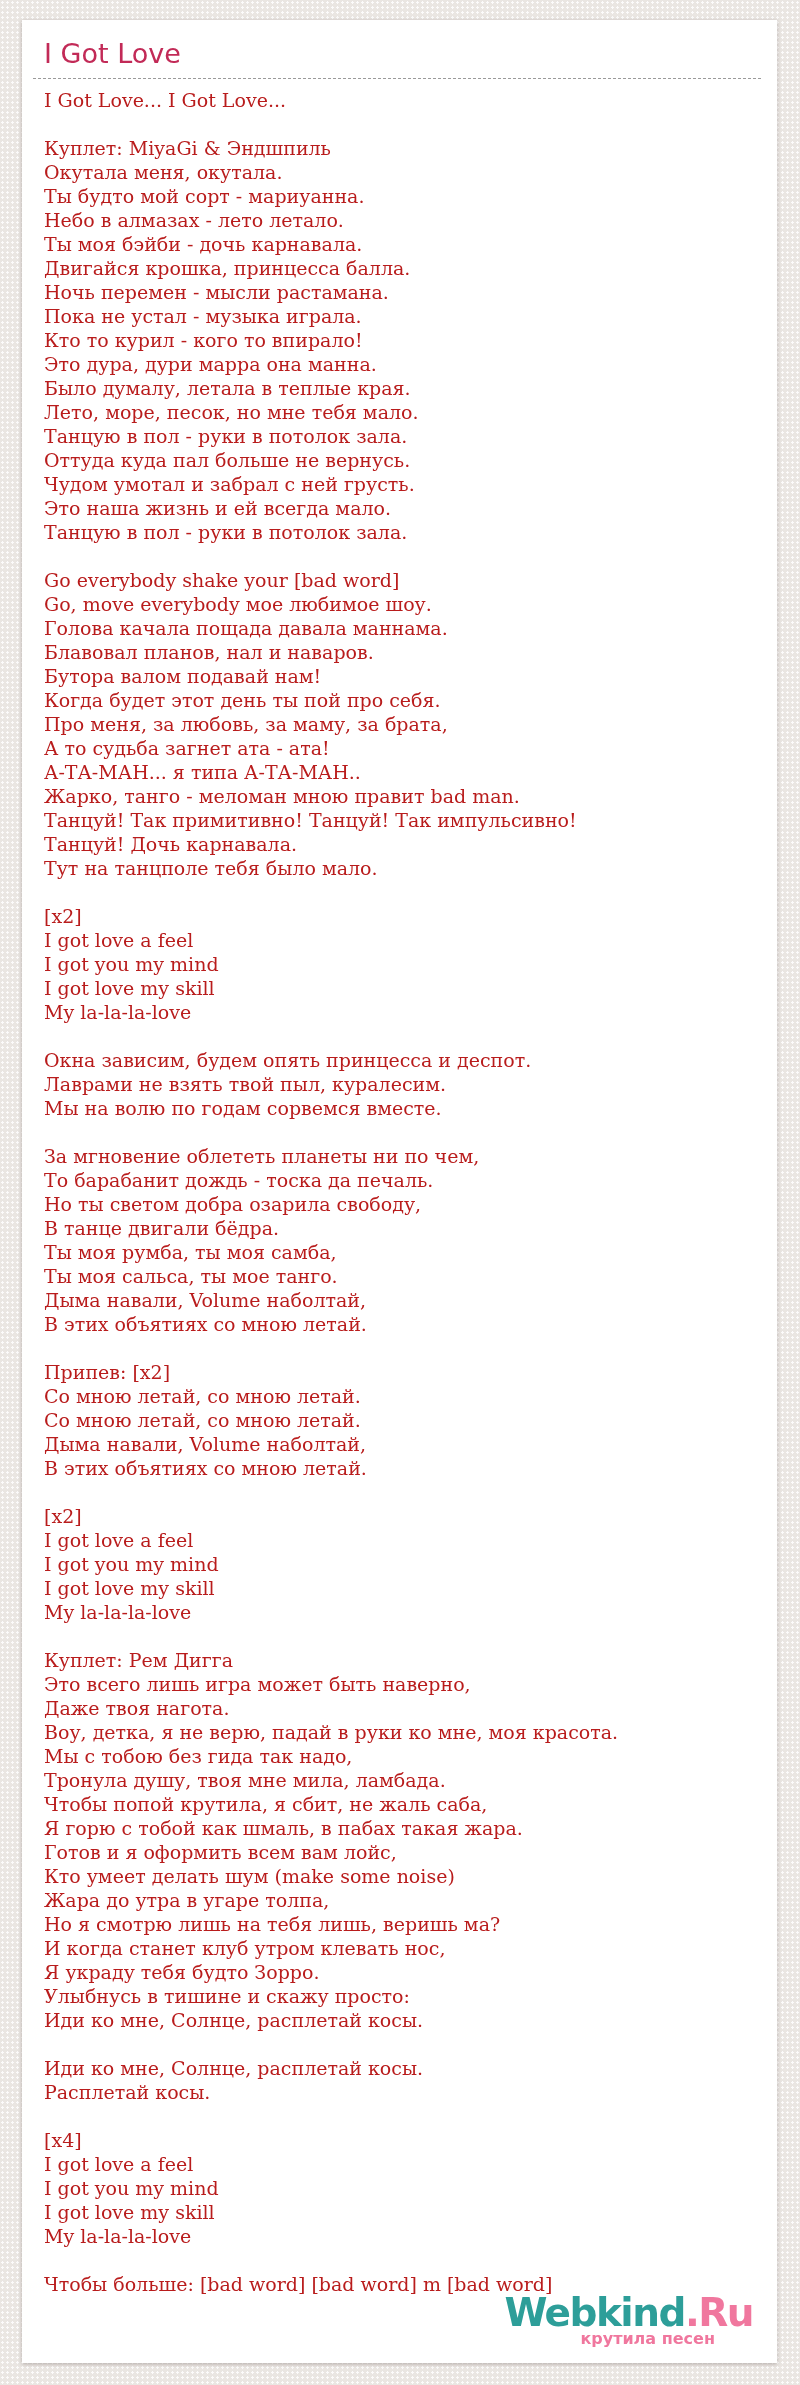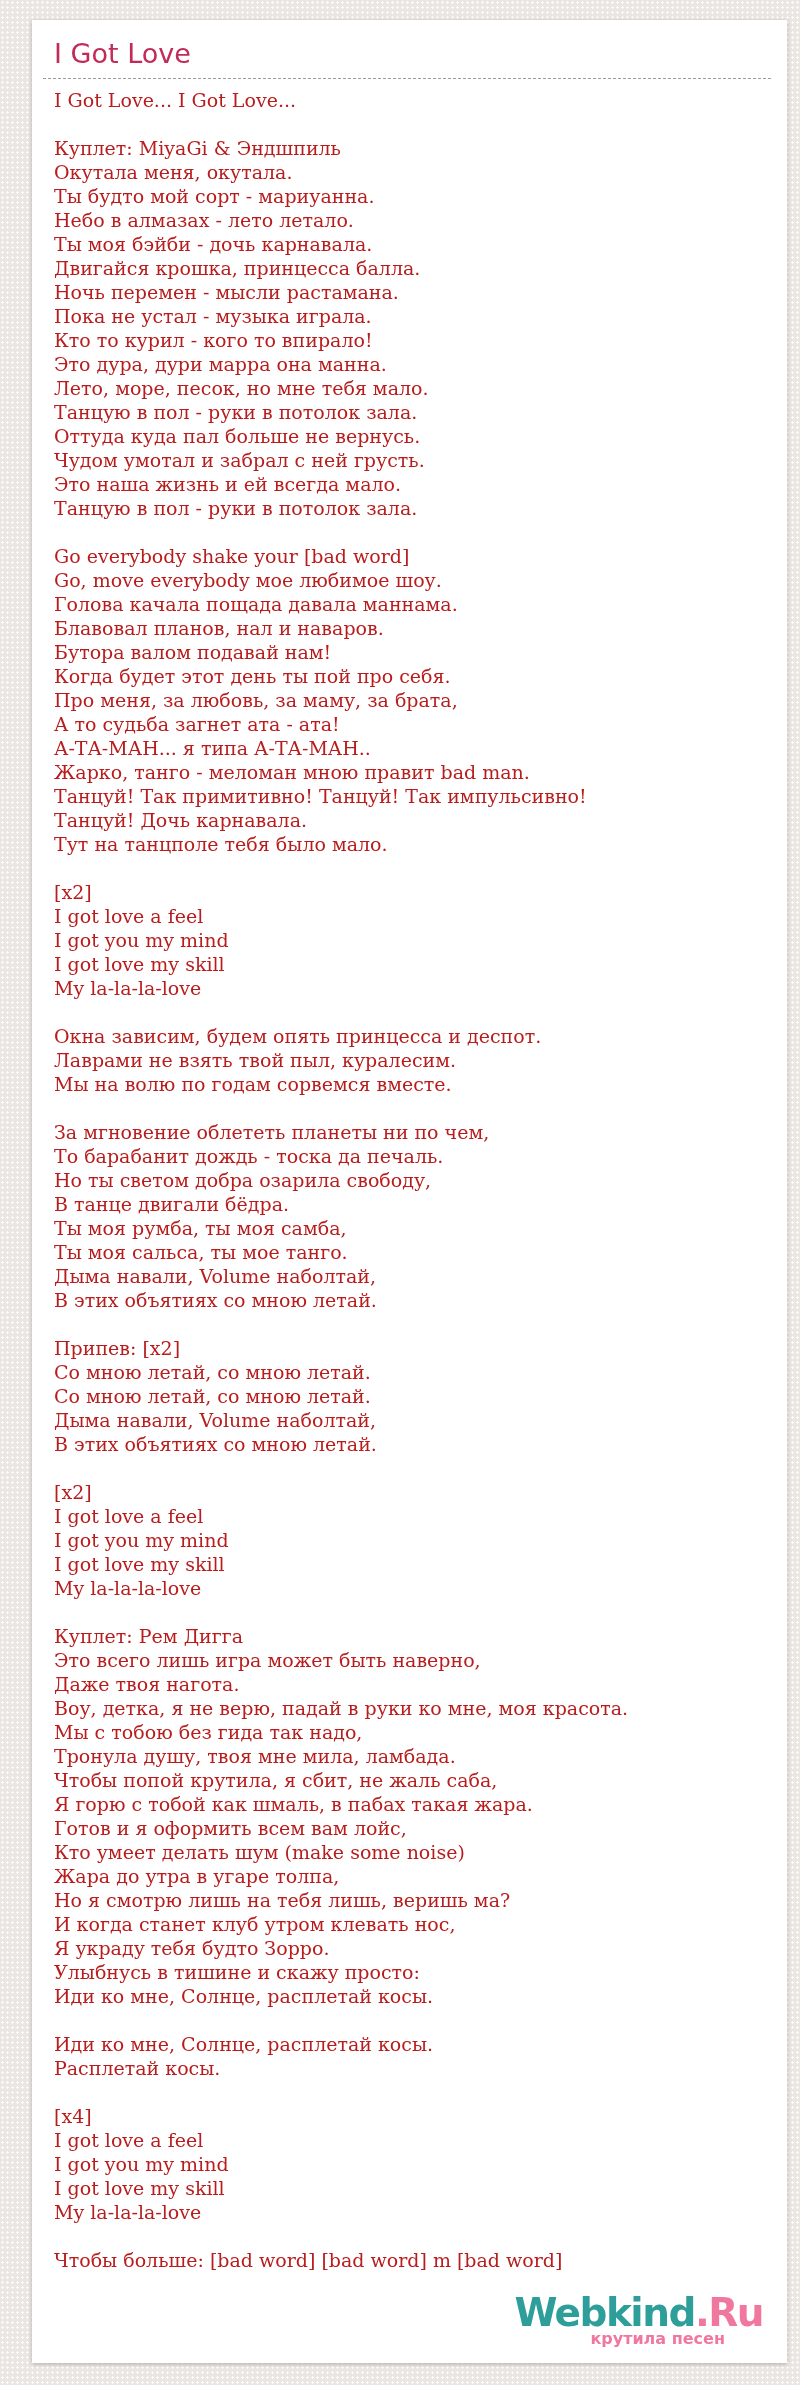"I Got Love" .card { left: 32px -> 22px }
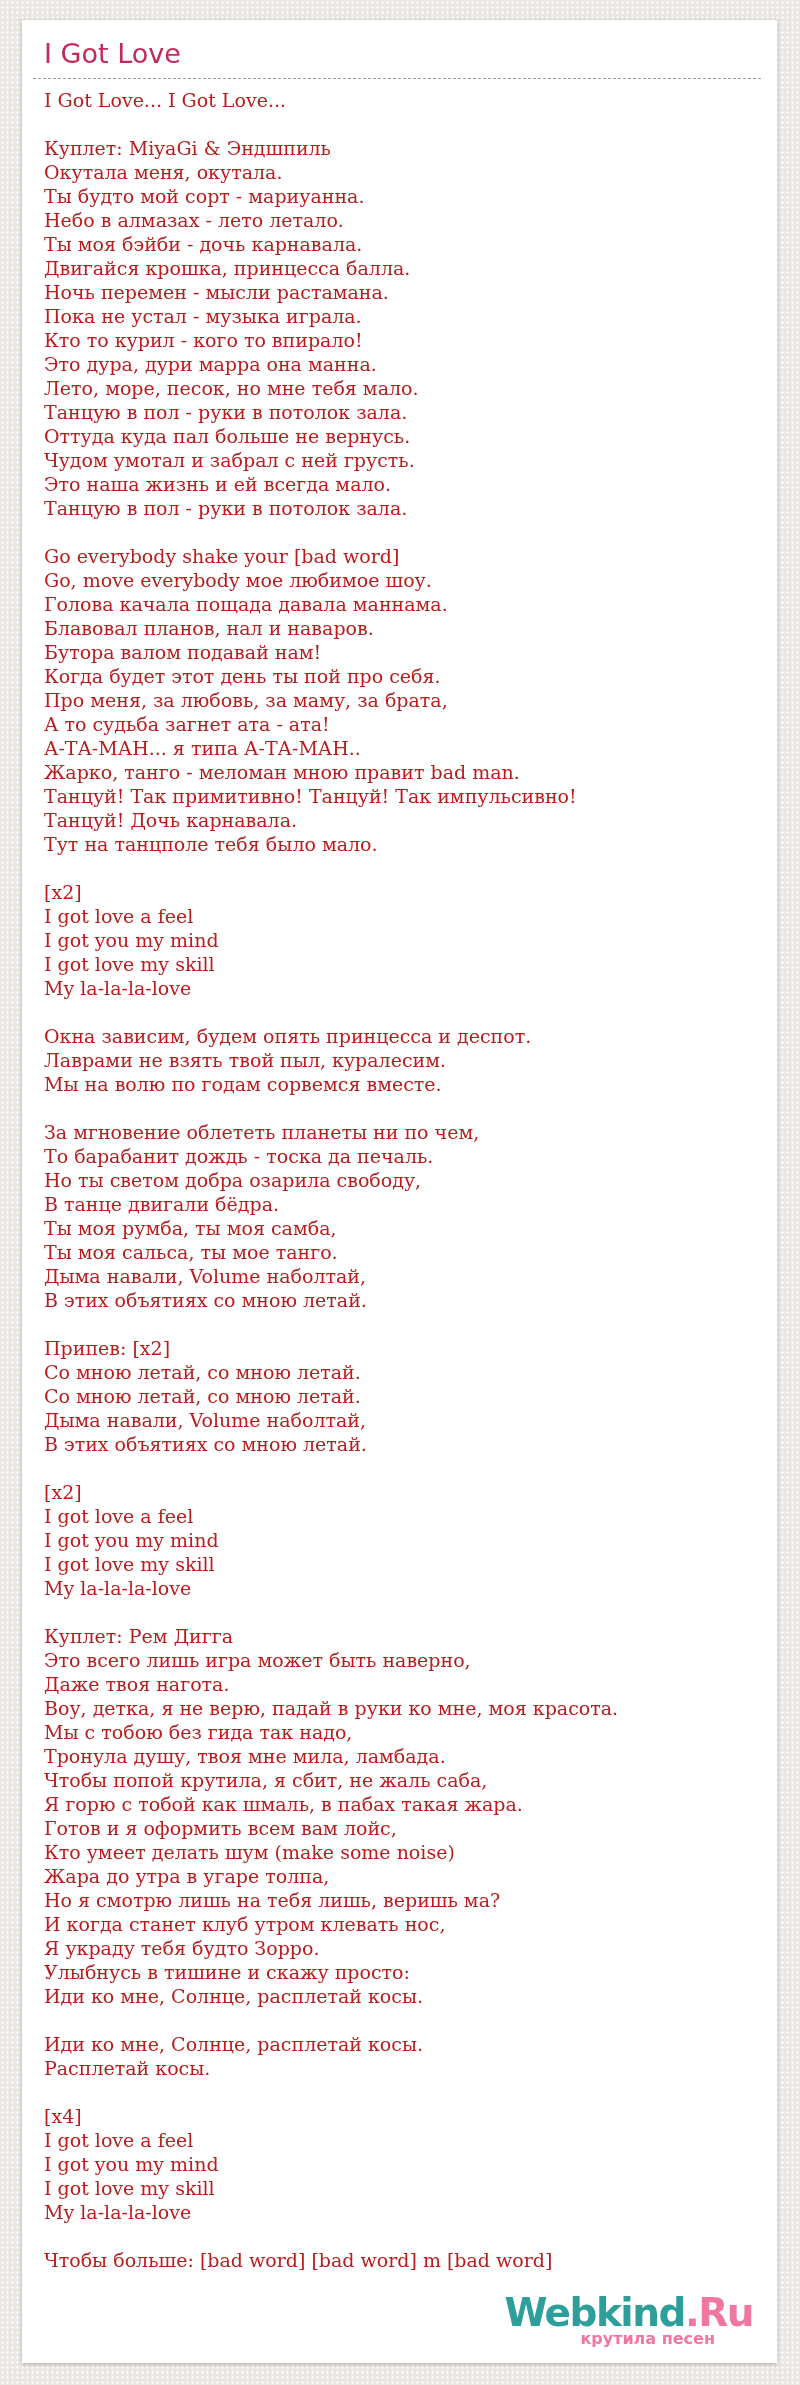"Было думалу, летала в теплые" div.line { html: none -> <div>Было думалу, летала в теплые края.</div> }
